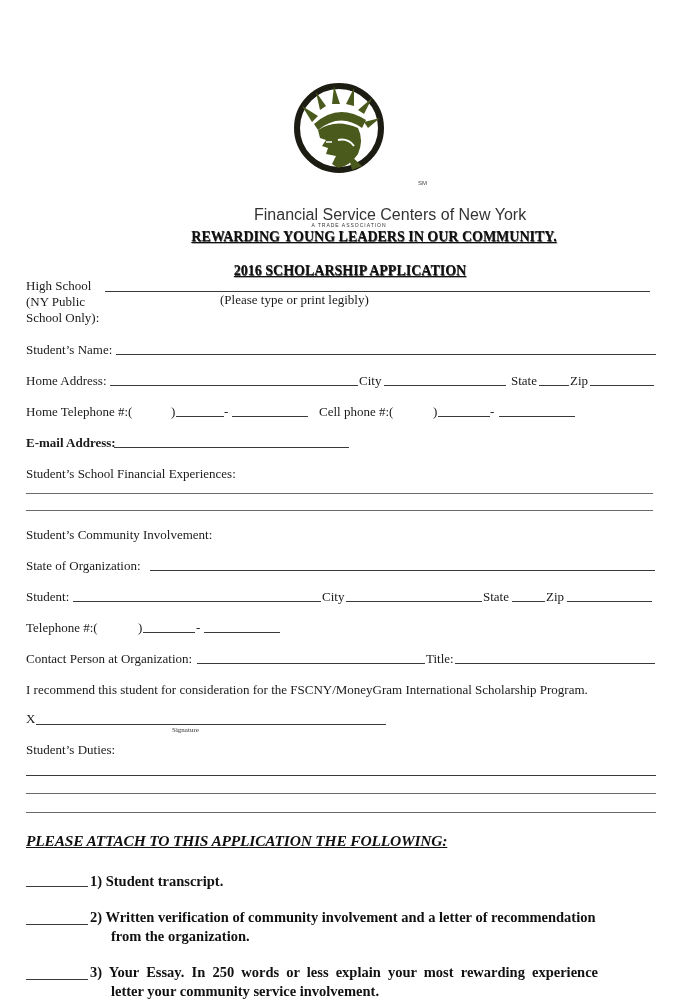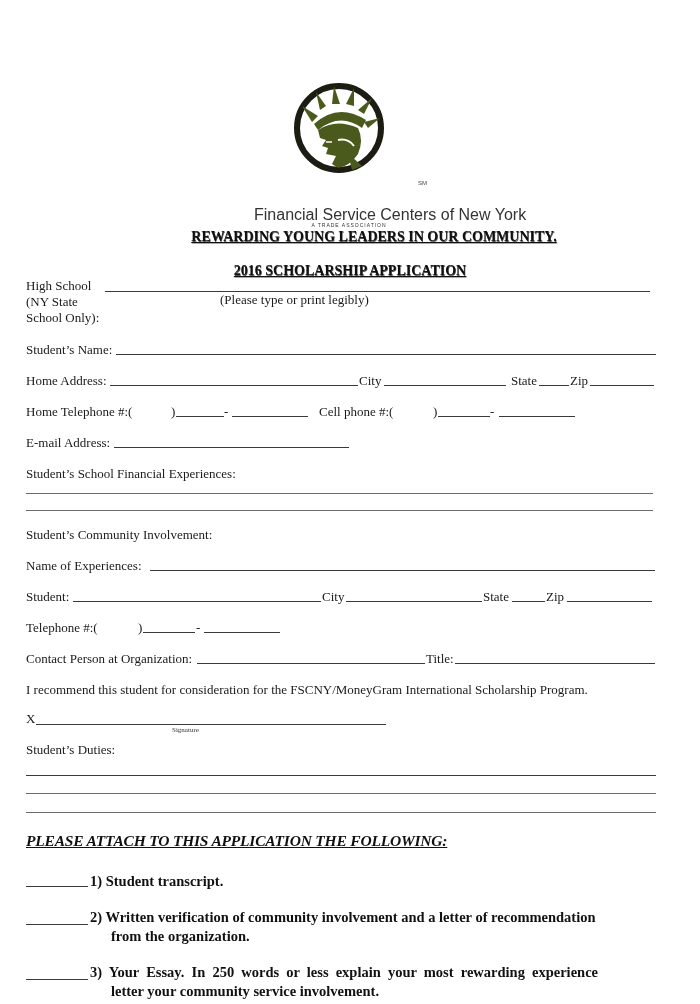"(NY State" div.abs { text: State -> Public }
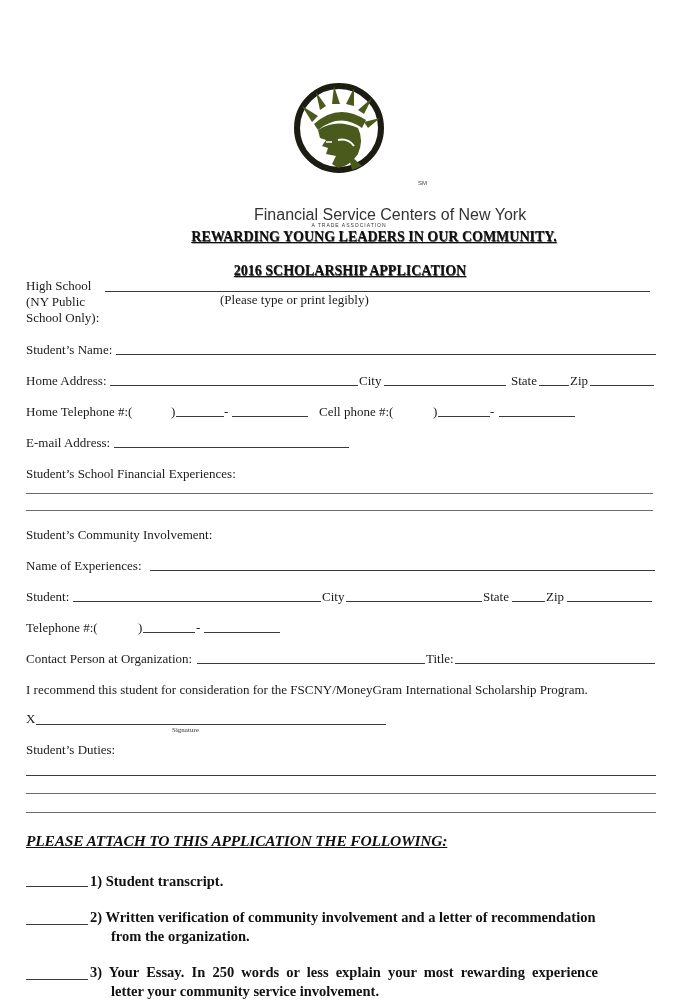"E-mail Address:" div.abs { font-weight: none -> bold }
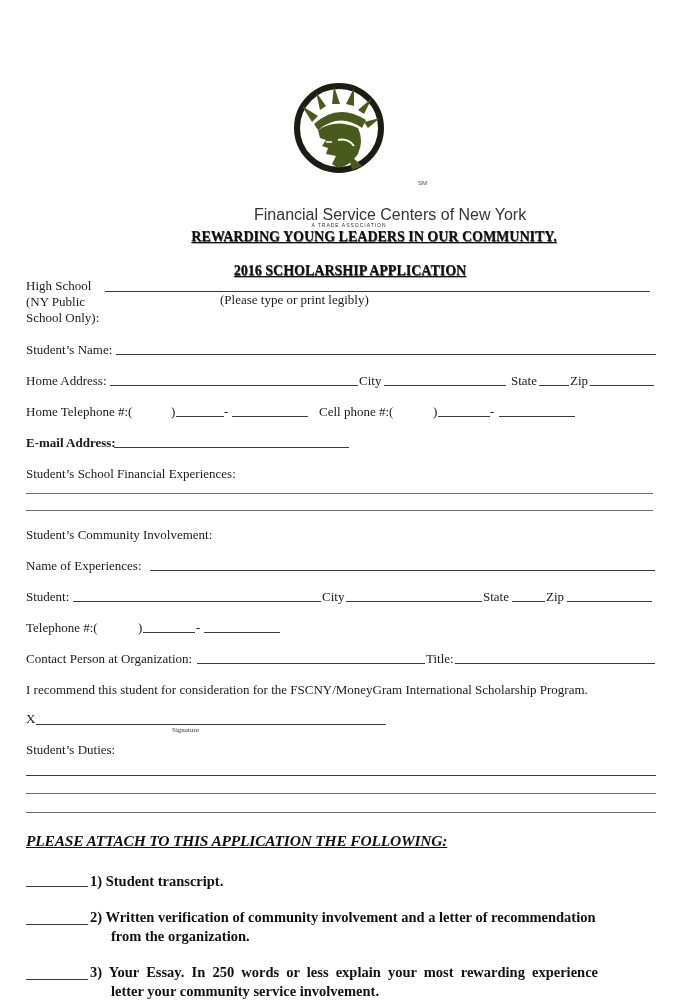"Name of Experiences:" div.abs { text: Name of Experiences -> State of Organization }
